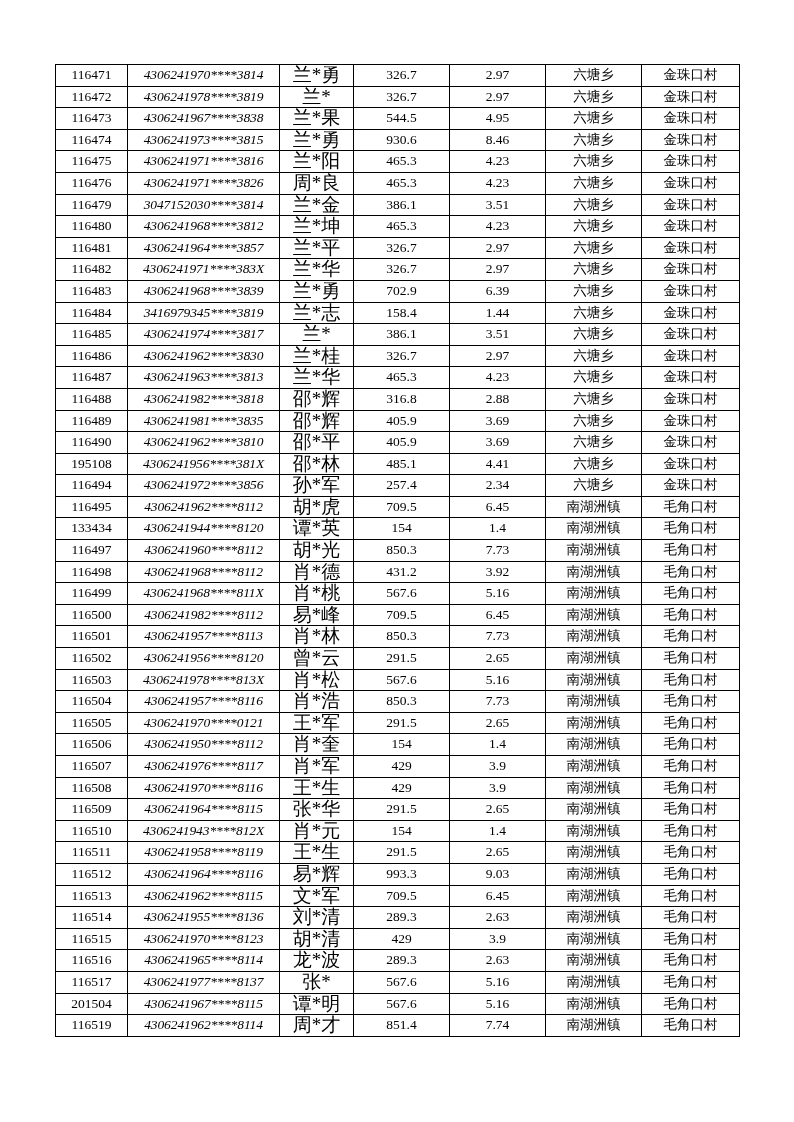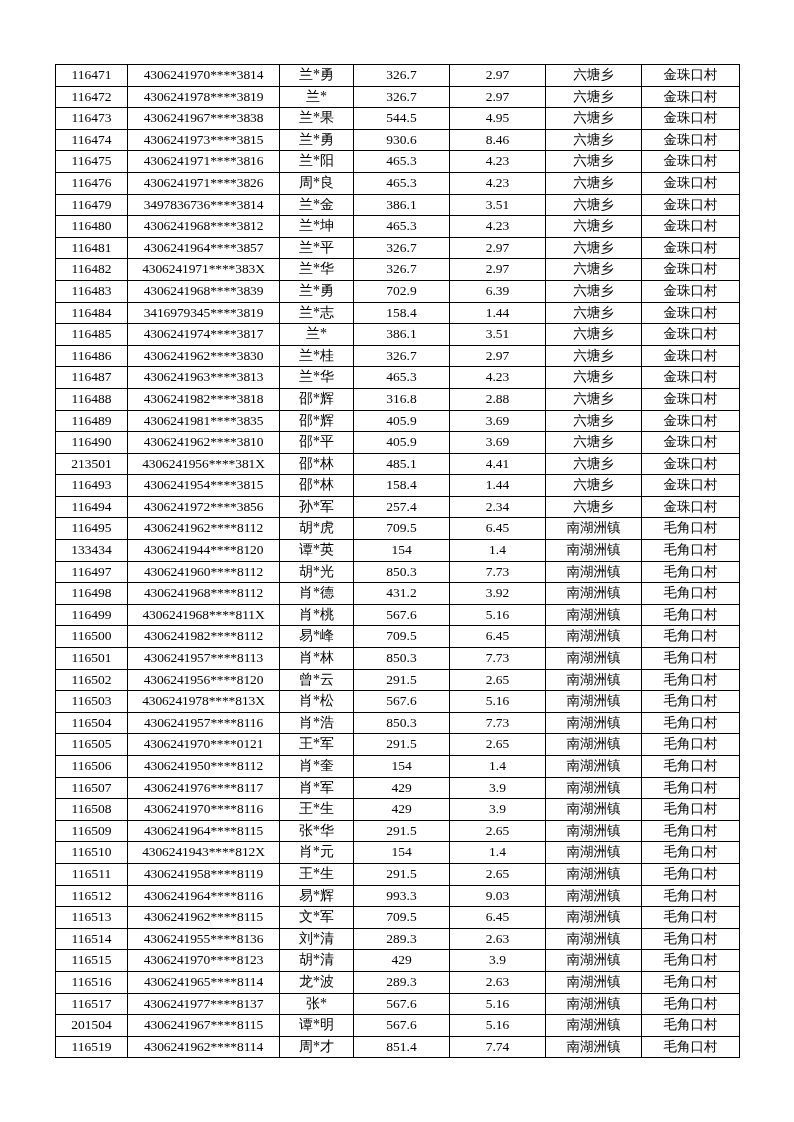"4306241970****3814" table.roster td.idnum { font-style: none -> italic }
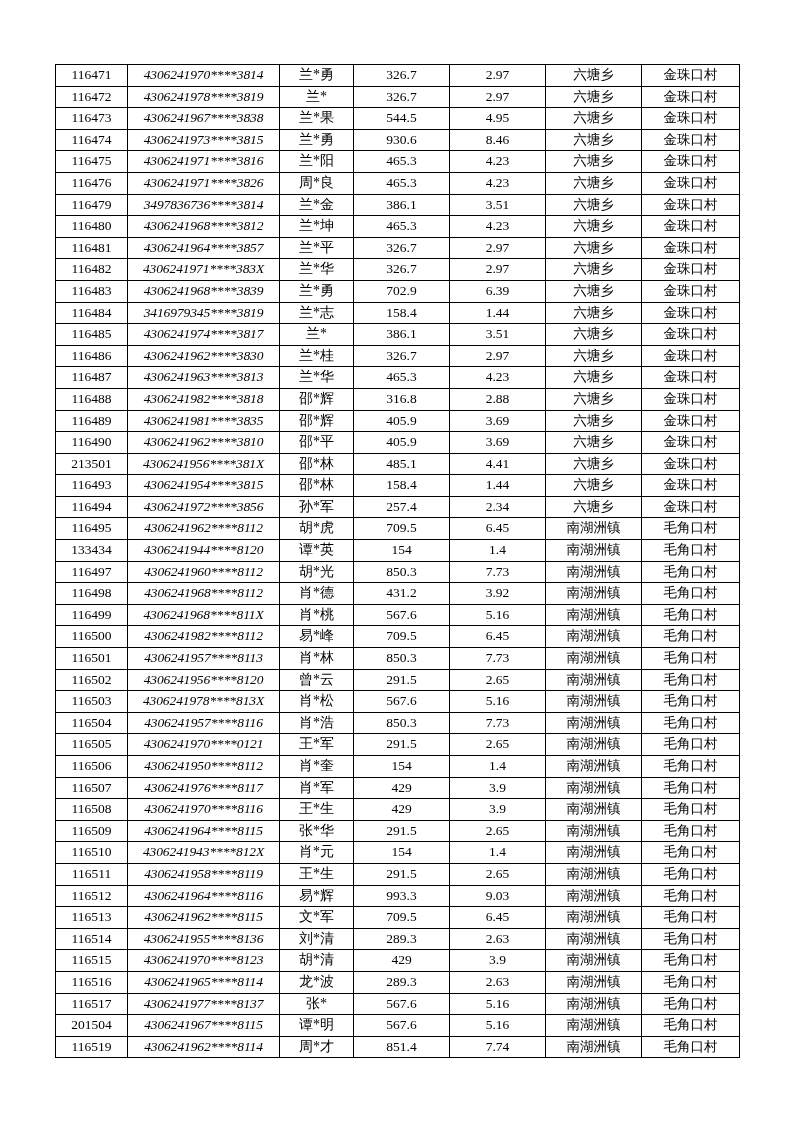"兰*勇" table.roster td.name { font-size: 14px -> 19px }
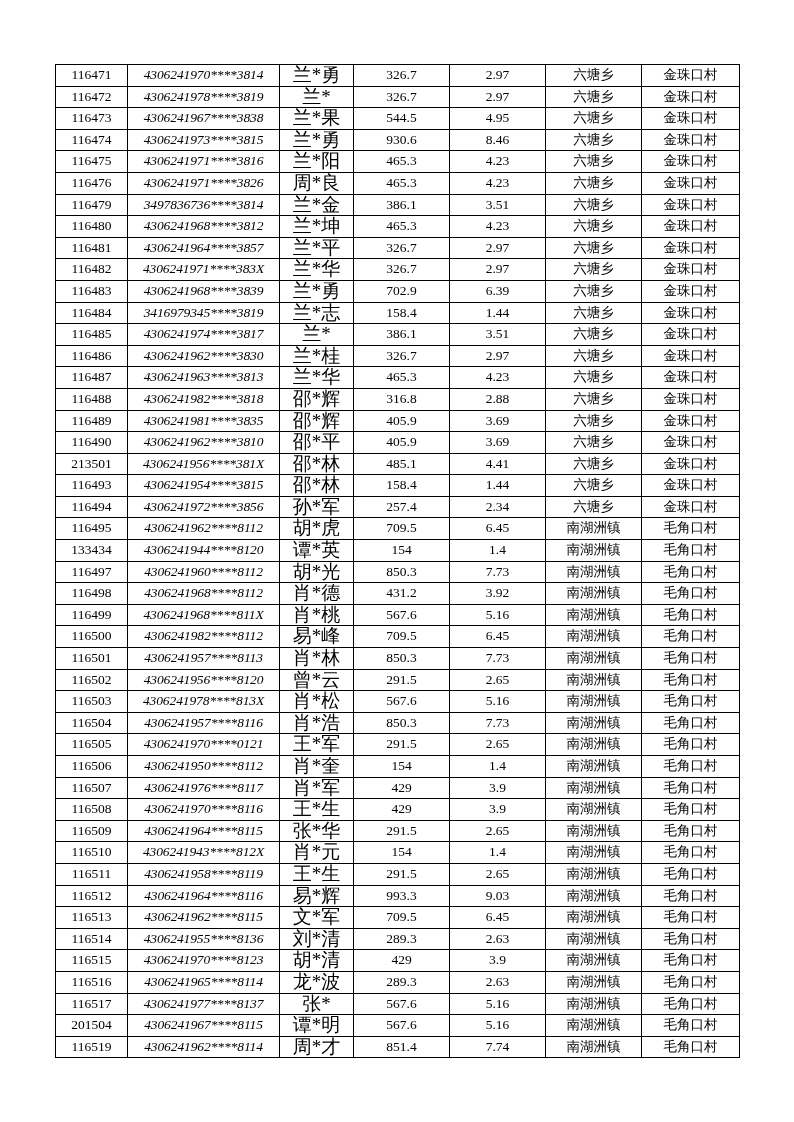"3497836736****3814" td.idnum { text: 3497836736 -> 3047152030 }
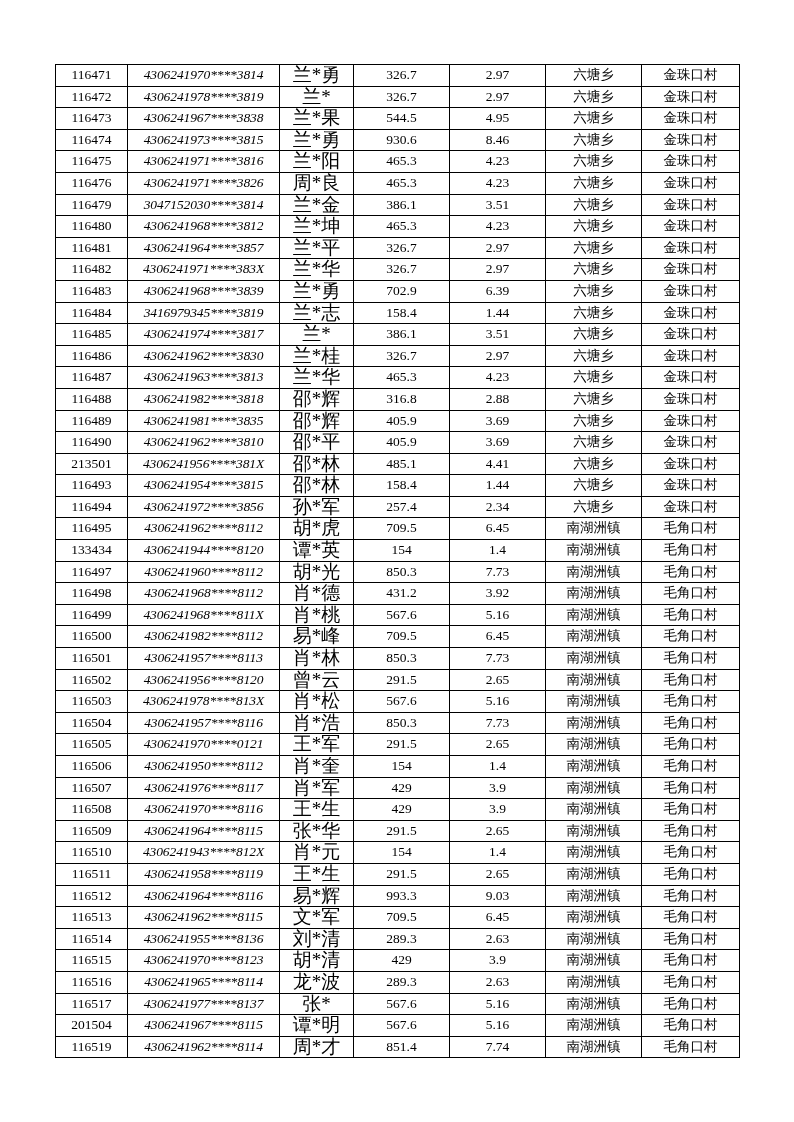"213501" td.serial { text: 213501 -> 195108 }
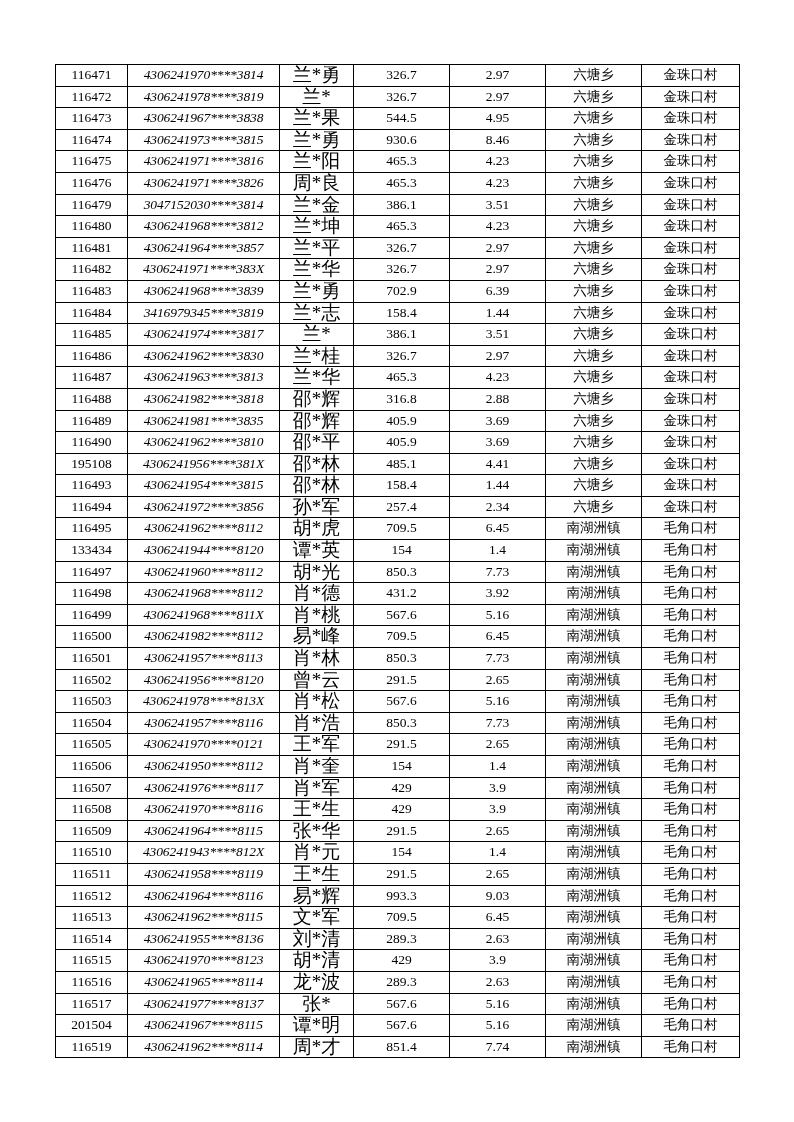"116493" tr { html: <tr> <td>116493</td> <td>4306241954****3815</td> <td>邵*林</td> <td>158.4</td> <td>1.44</td> <td>六塘乡</td> <td>金珠口村</td> </tr> -> none }
